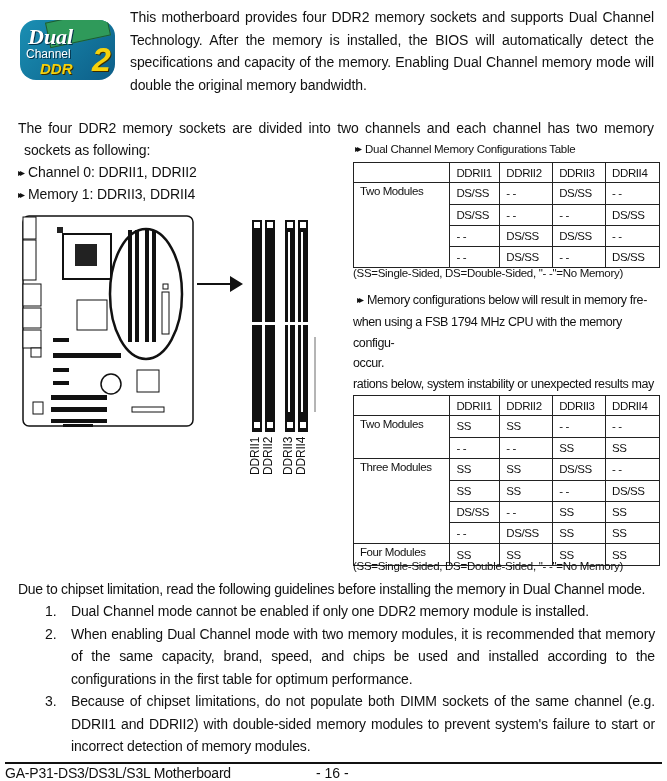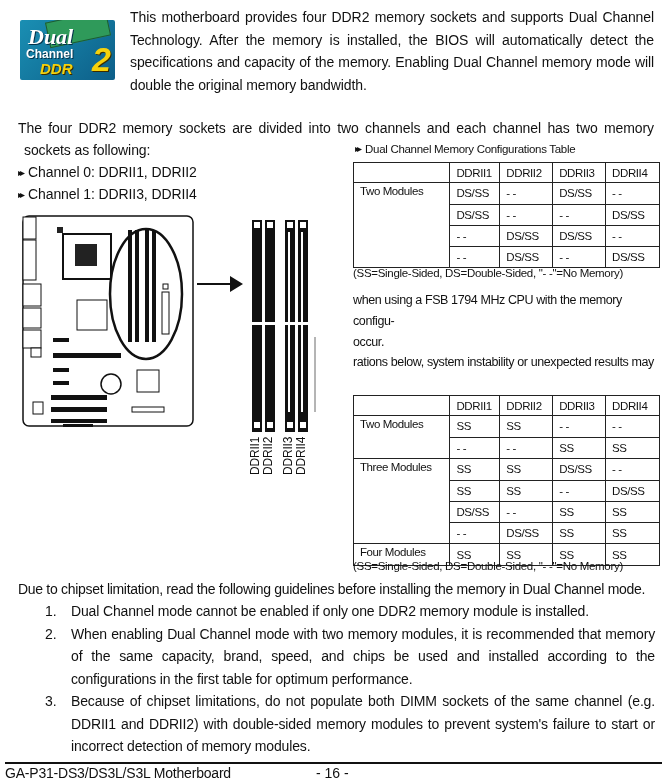"Dual" .logo { border-radius: 2px -> 16px }
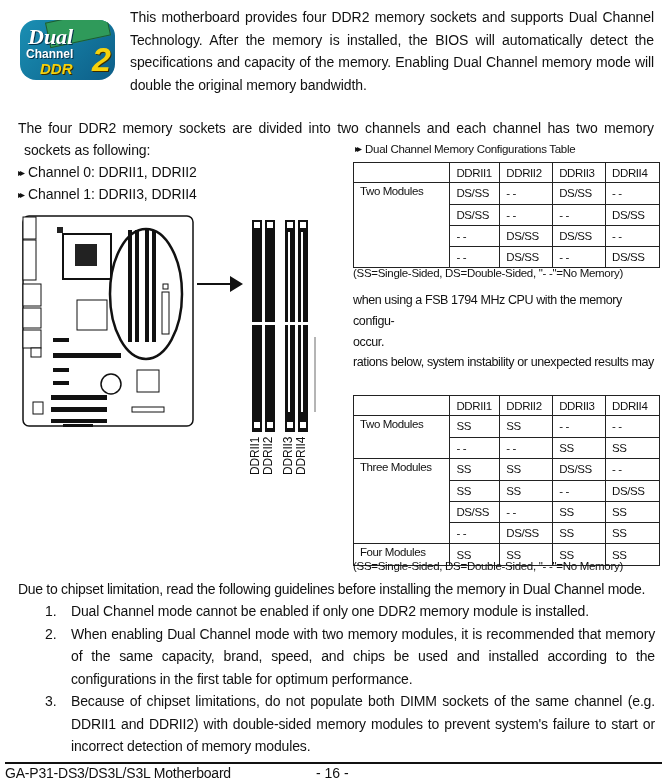"Channel" .logo .channel { font-weight: bold -> normal }
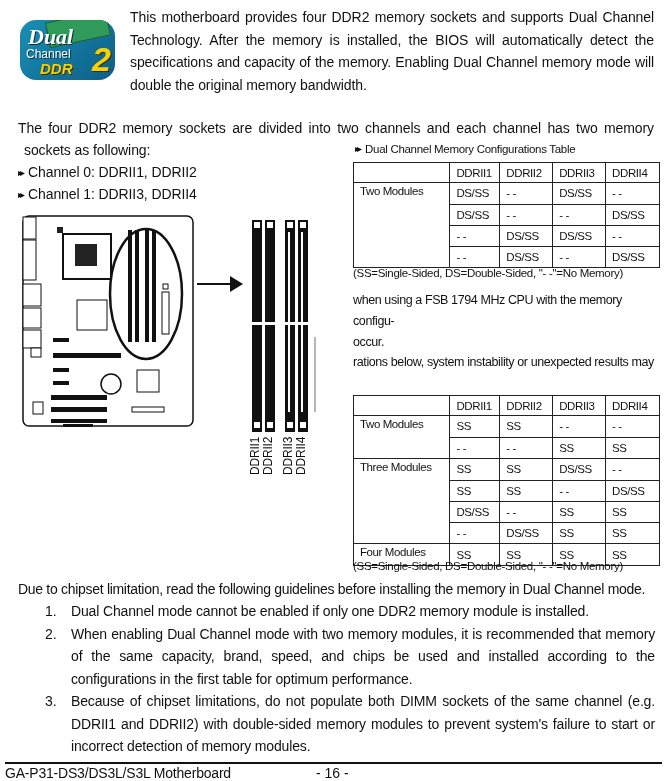"Channel 1: DDRII3, DDRII4" div.abs { text: Channel -> Memory }
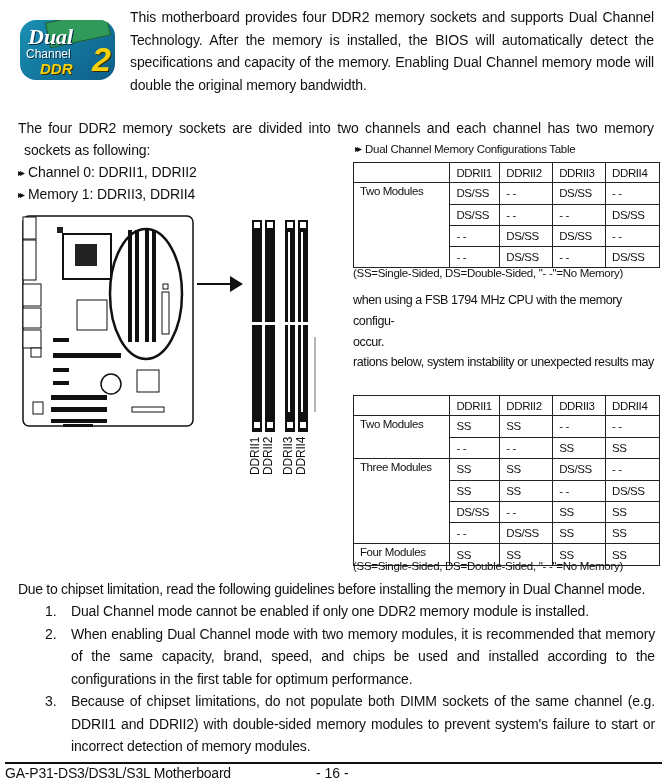"Memory configurations below will result" div.bullet { html: none -> <div>Memory configurations below will result in memory fre-</div> }
